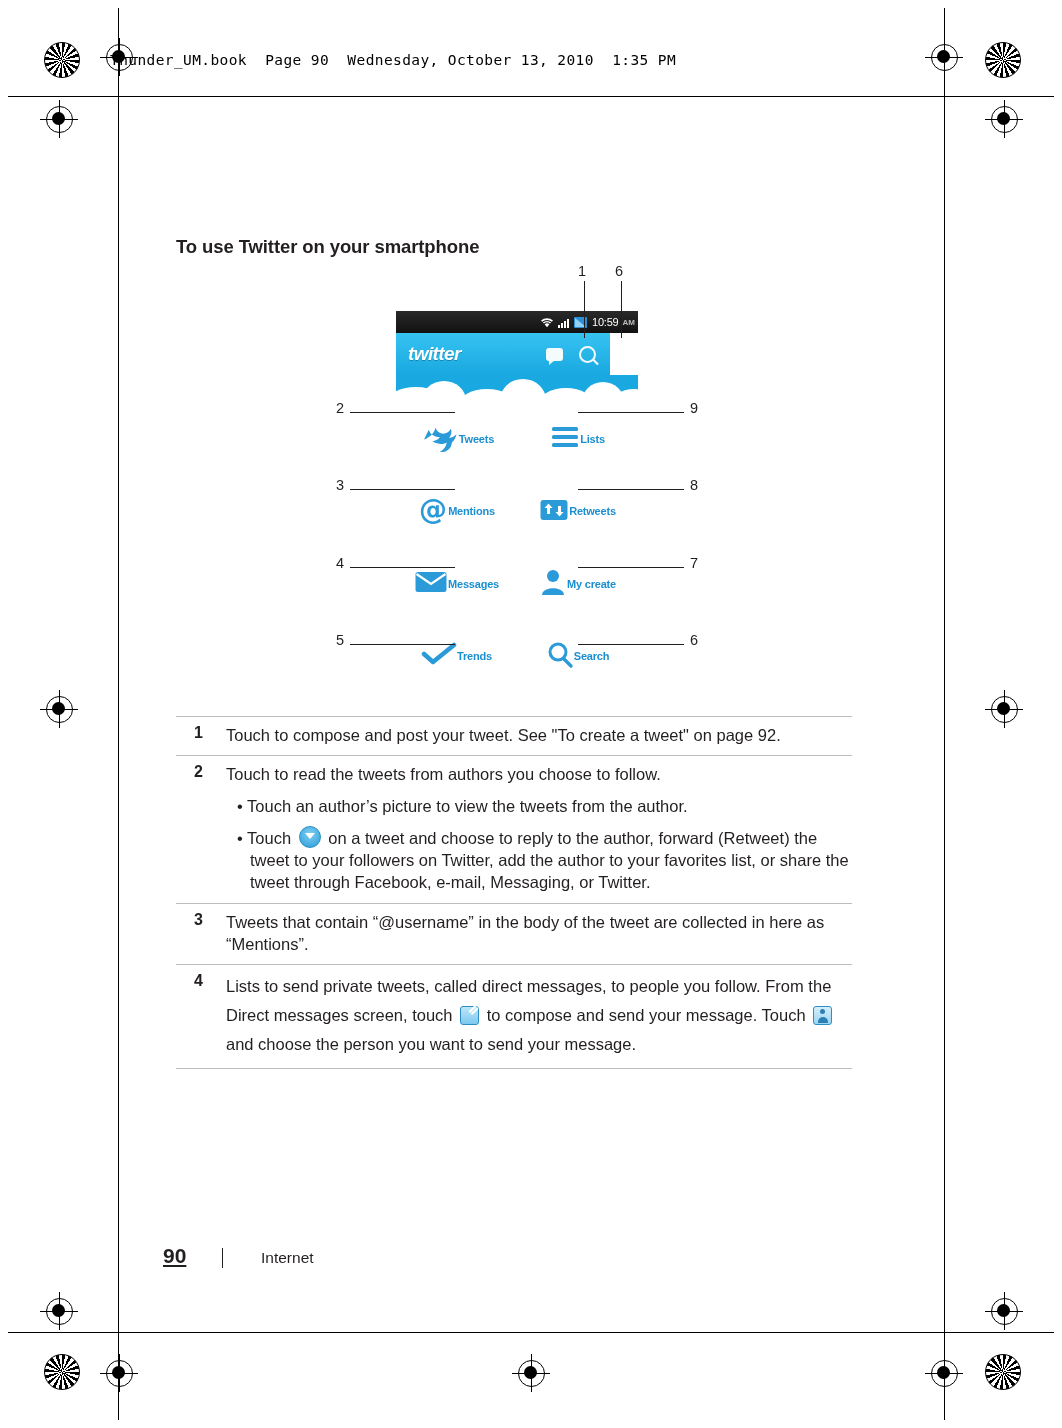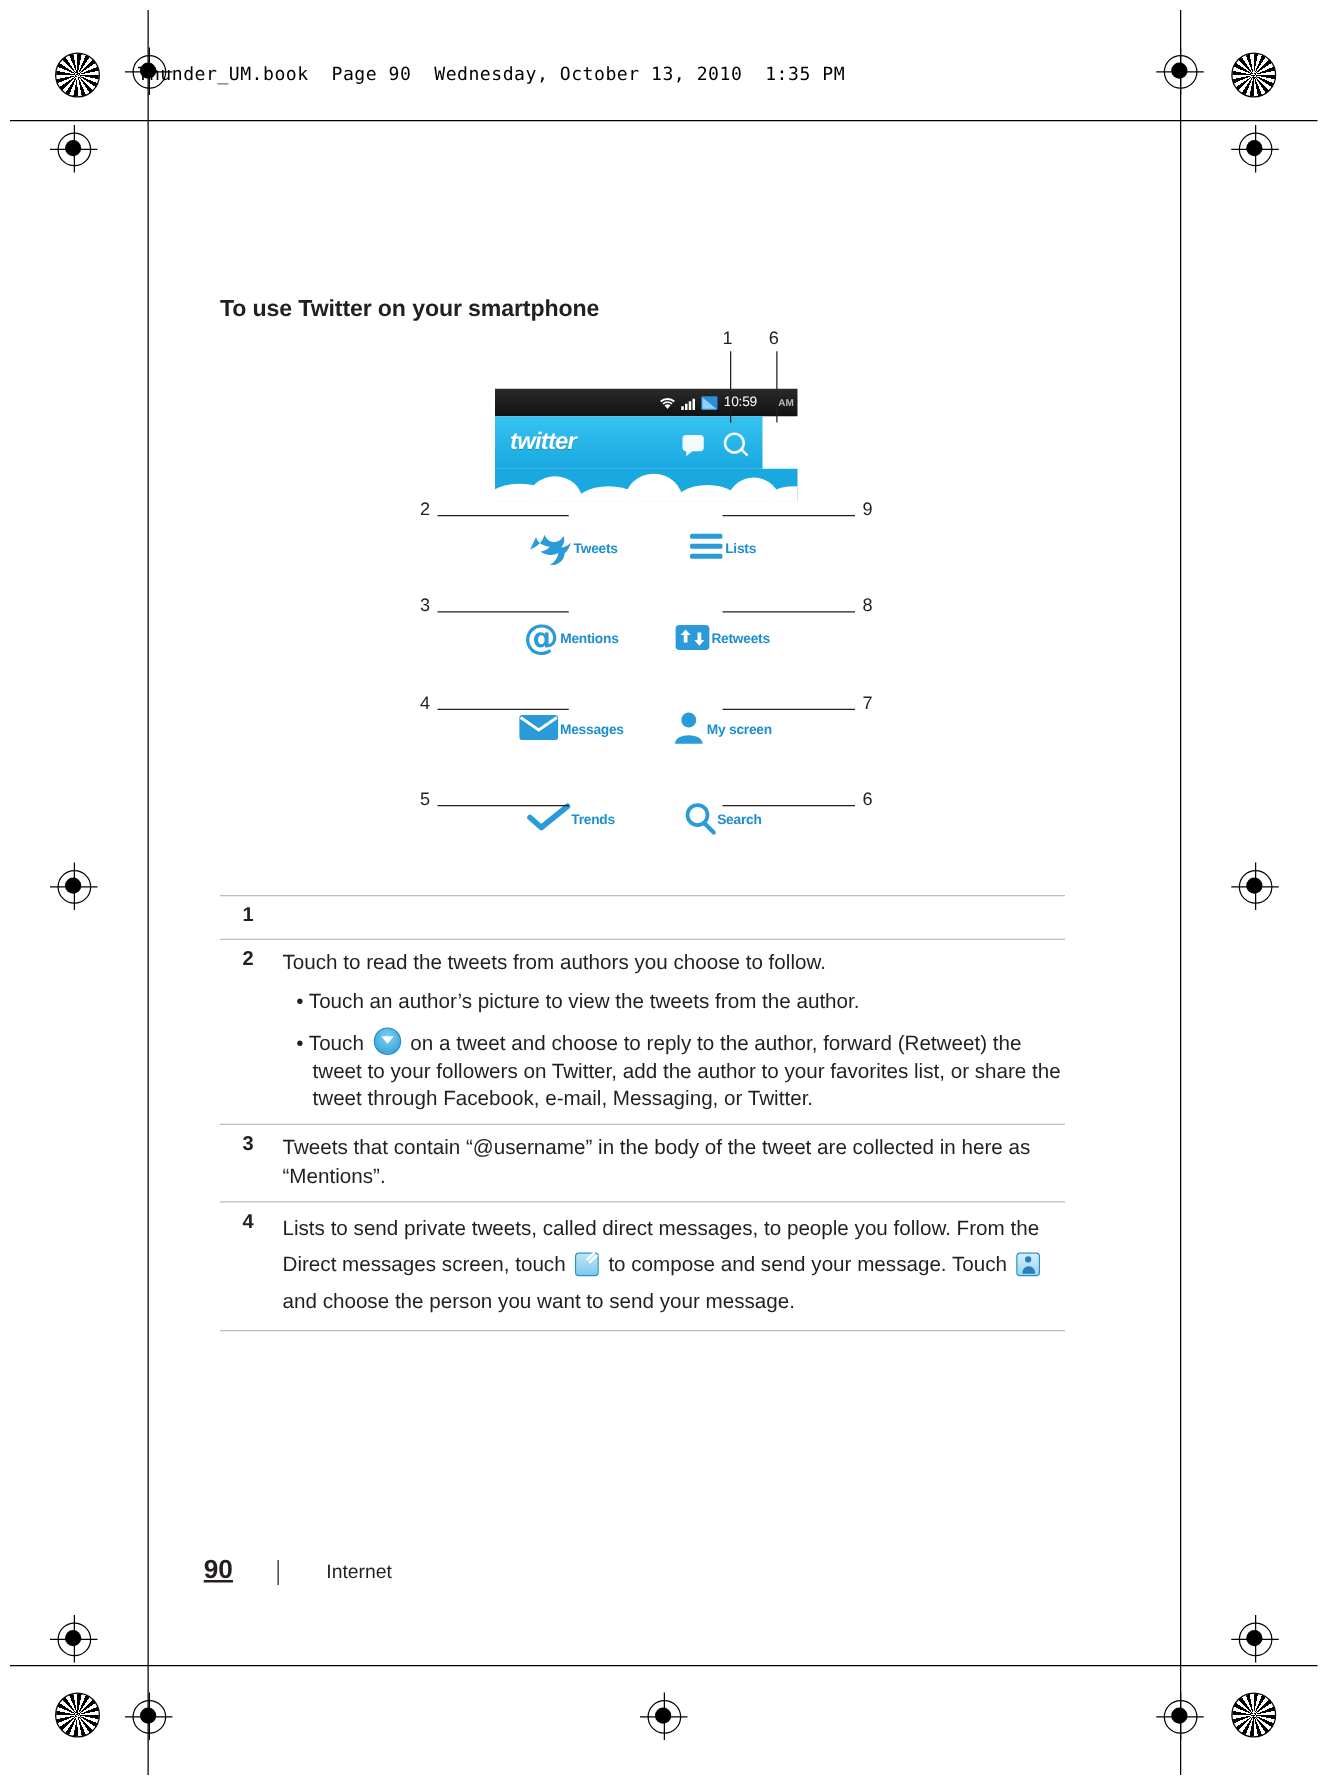"AM" .status-bar .ampm { margin-left: 17px -> 4px }
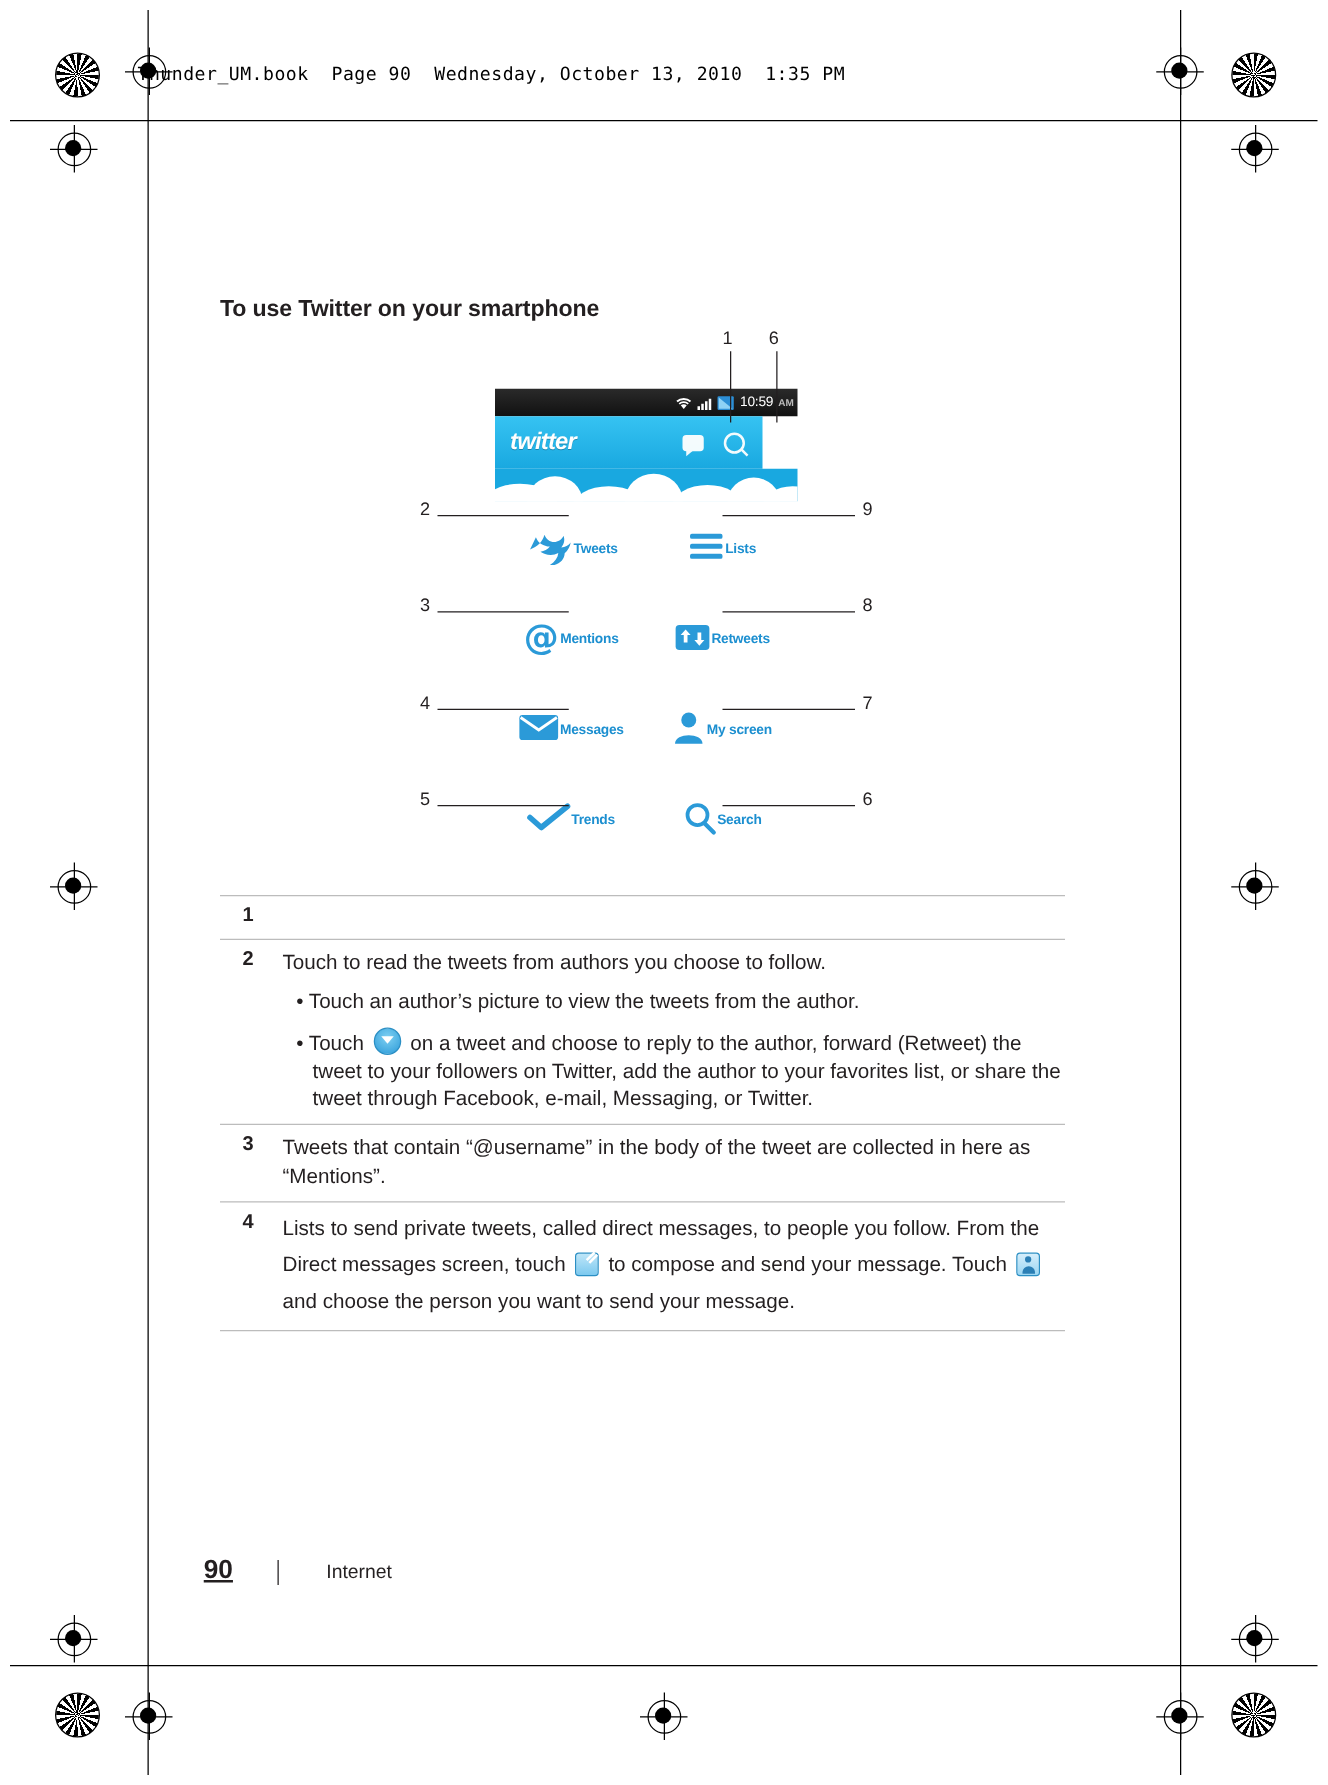"My screen" span.lbl { text: screen -> create }
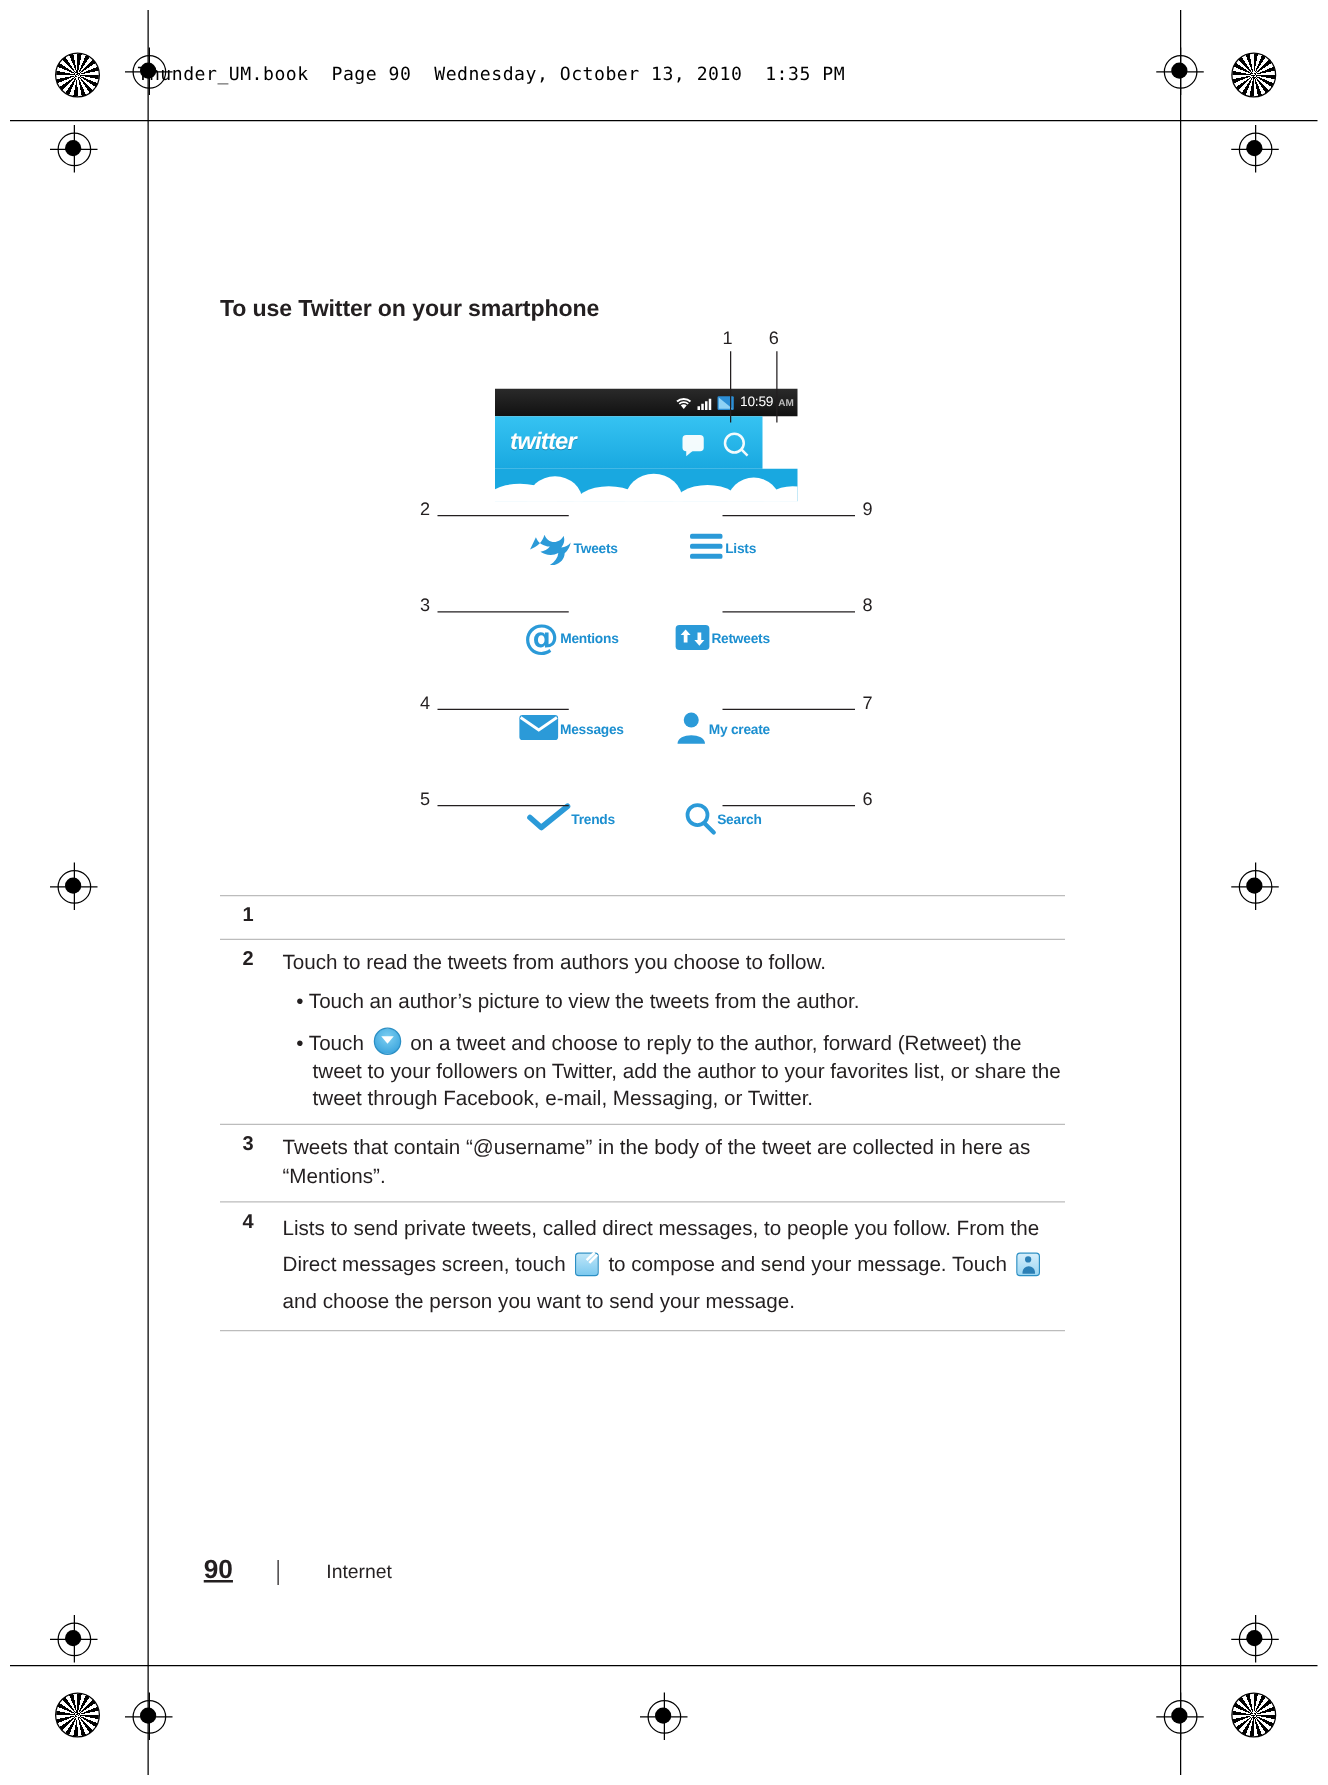"Touch to compose and post" div.ltxt { html: none -> <div>Touch to compose and post your tweet. See "To create a tweet" on page 92.</div> }
